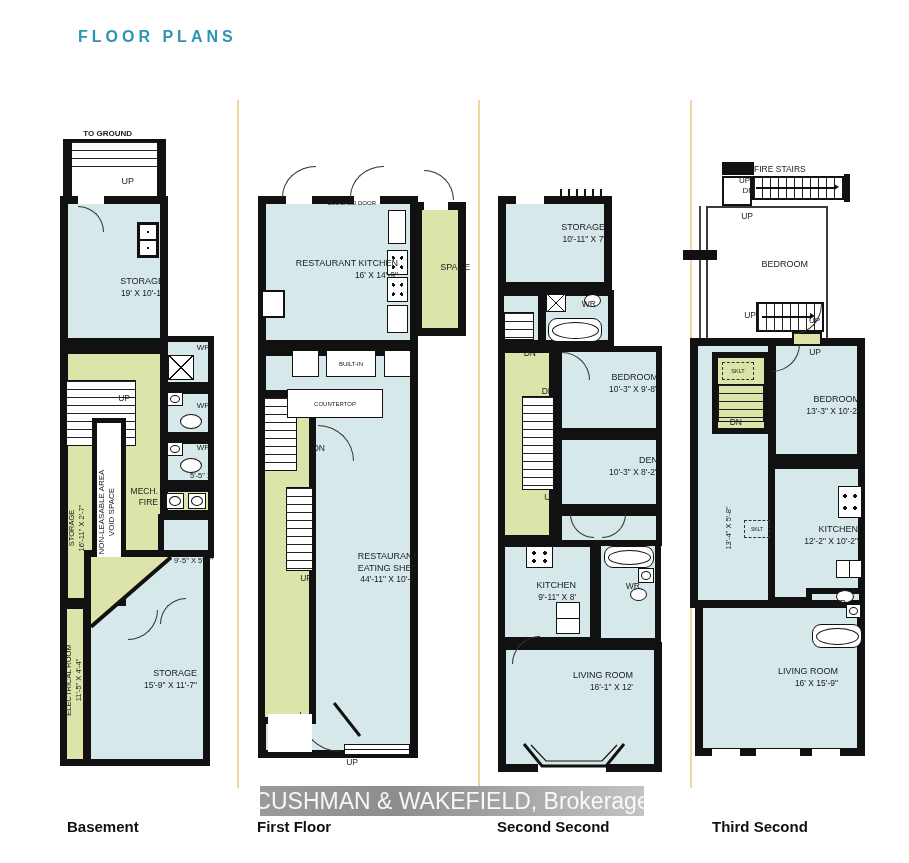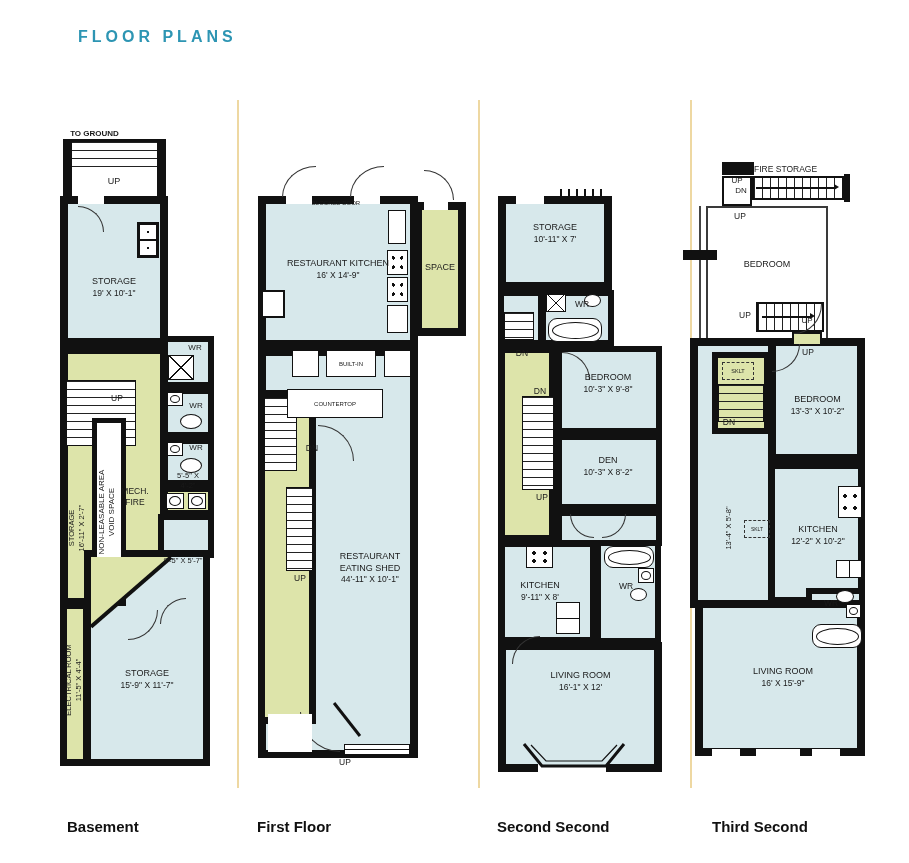"TO GROUND" .lbl { text-align: center -> right }
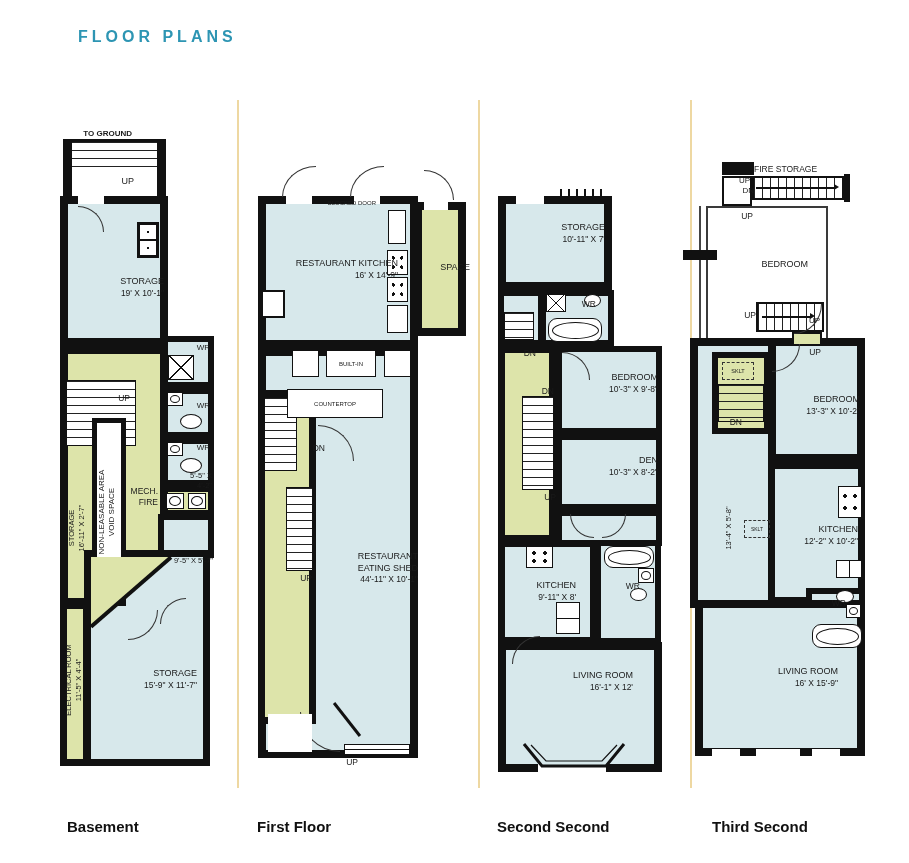"FIRE STORAGE" div.lbl { text: STORAGE -> STAIRS }
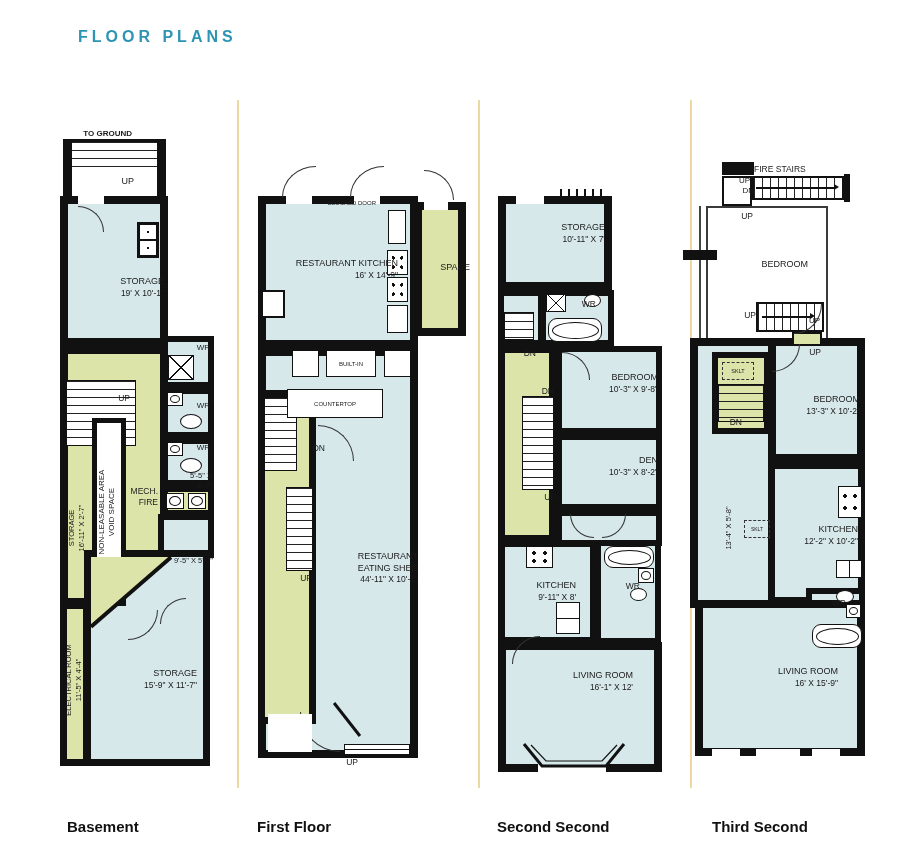"CUSHMAN & WAKEFIELD, Brokerage" div.wm { html: none -> <div>CUSHMAN &amp; WAKEFIELD, Brokerage</div> }
